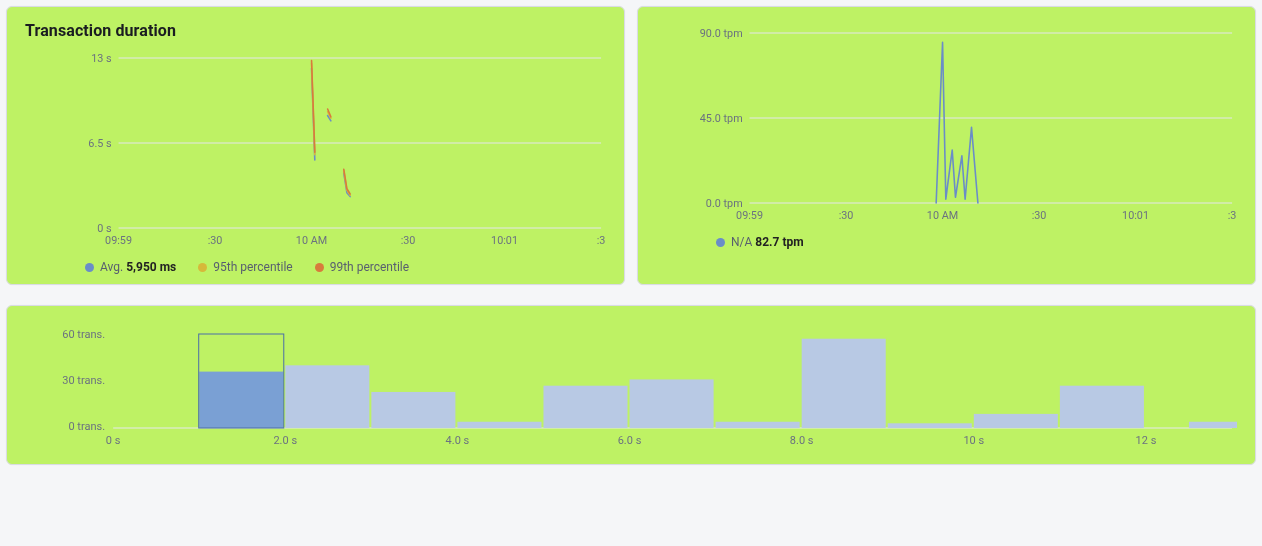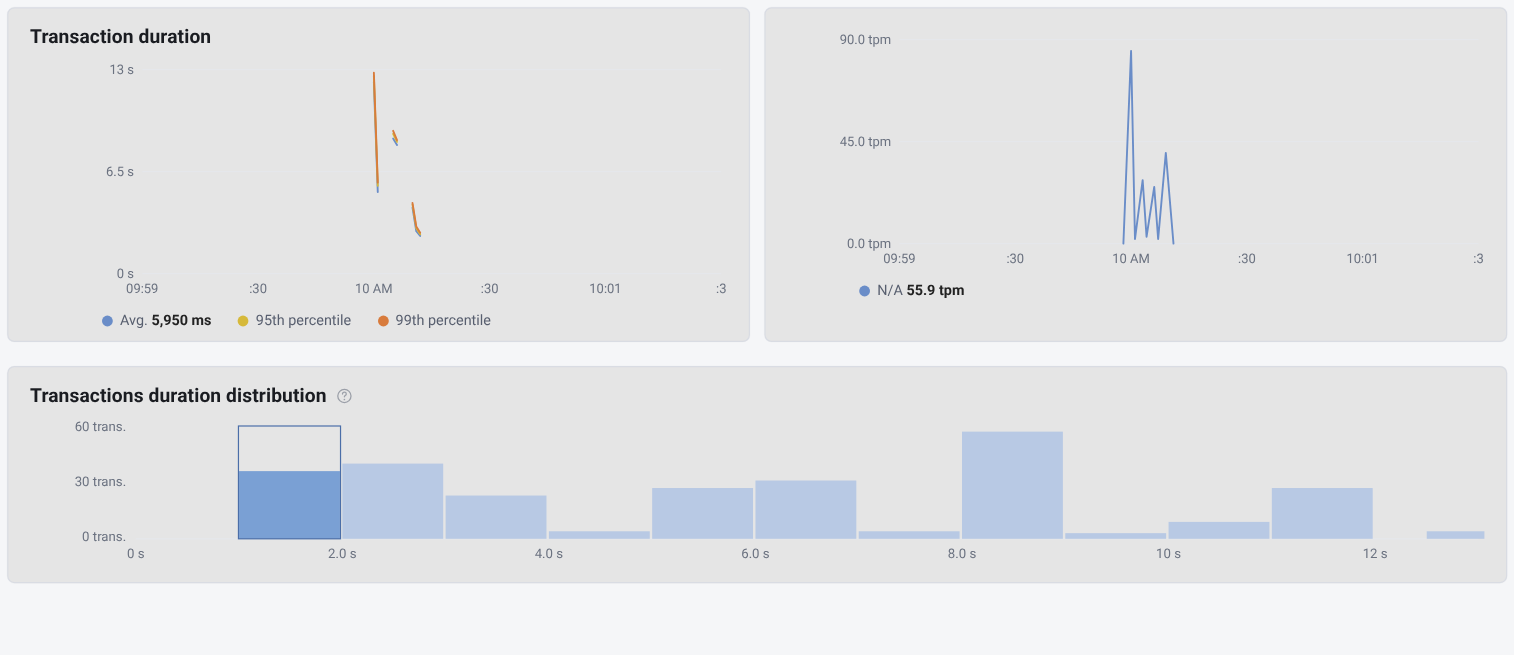"Transaction duration" .panel { background: #e5e5e5 -> #bef264 }
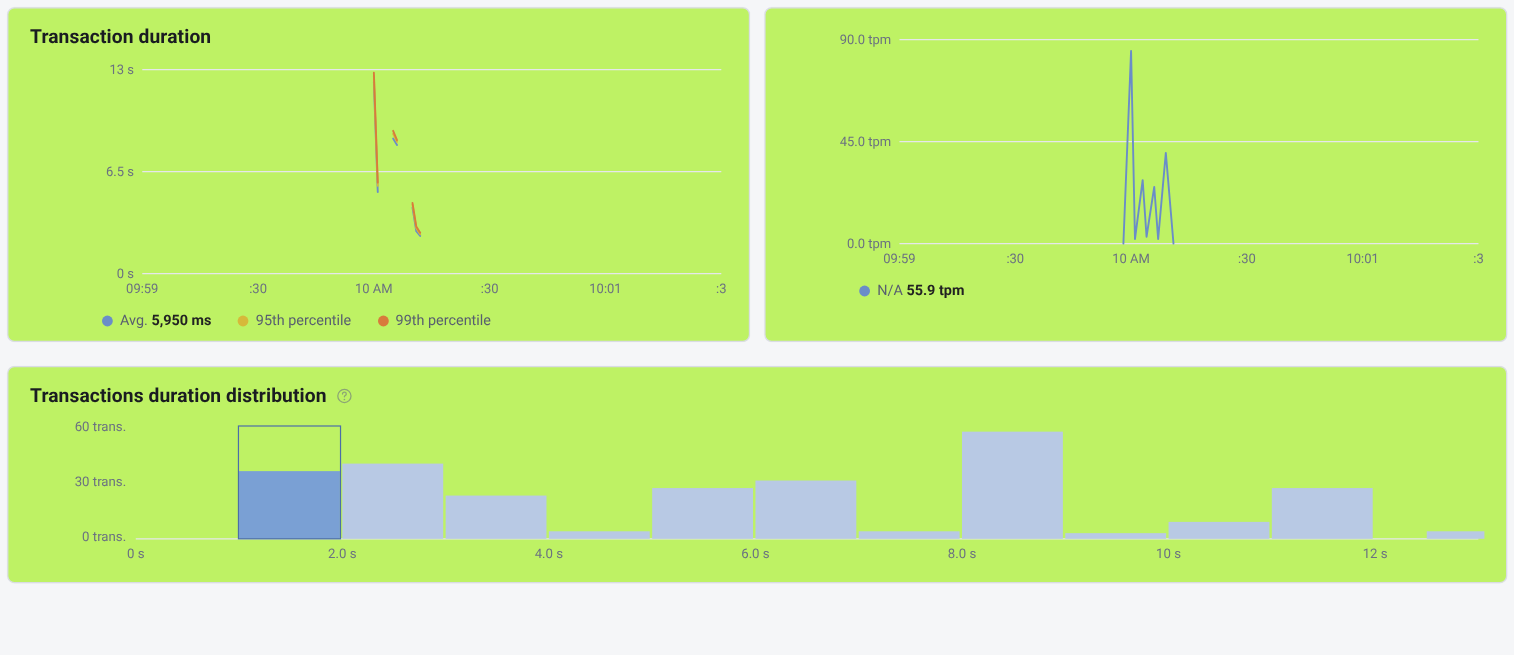"55.9 tpm" strong { text: 55.9 -> 82.7 }
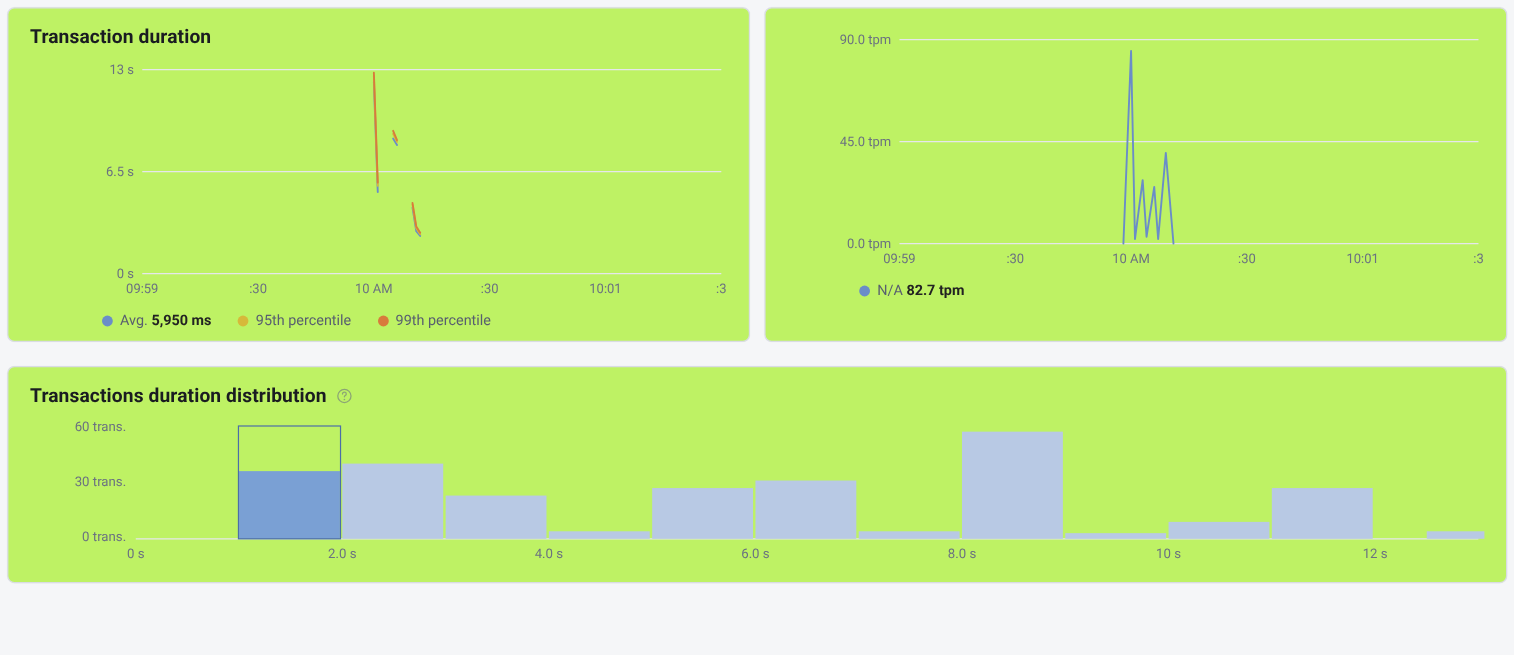"Transactions duration distribution" h3.panel-title { html: <h3> <span>Transactions duration distribution</span> <span> <svg> <circle></circle> <path></path> <circle></circle> </svg> </span> </h3> -> none }
